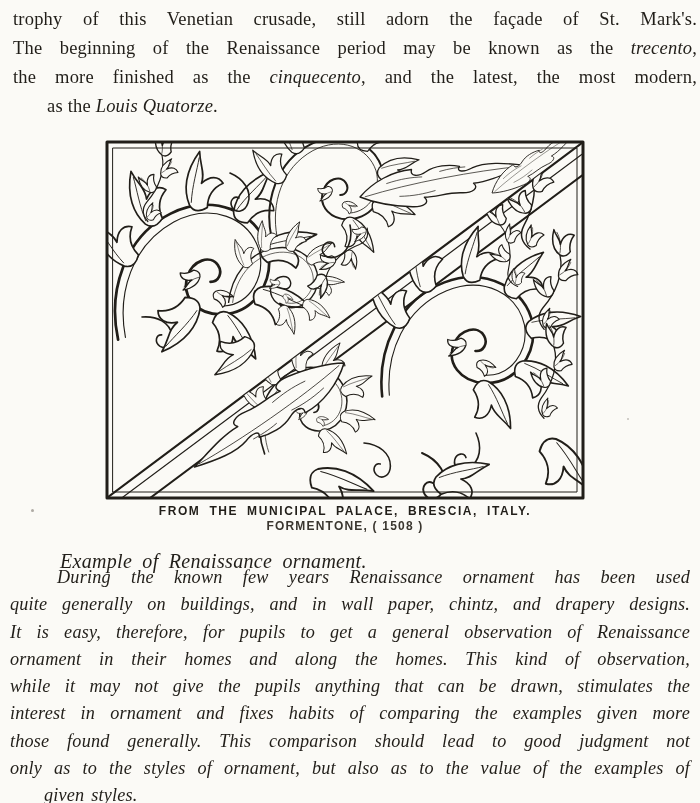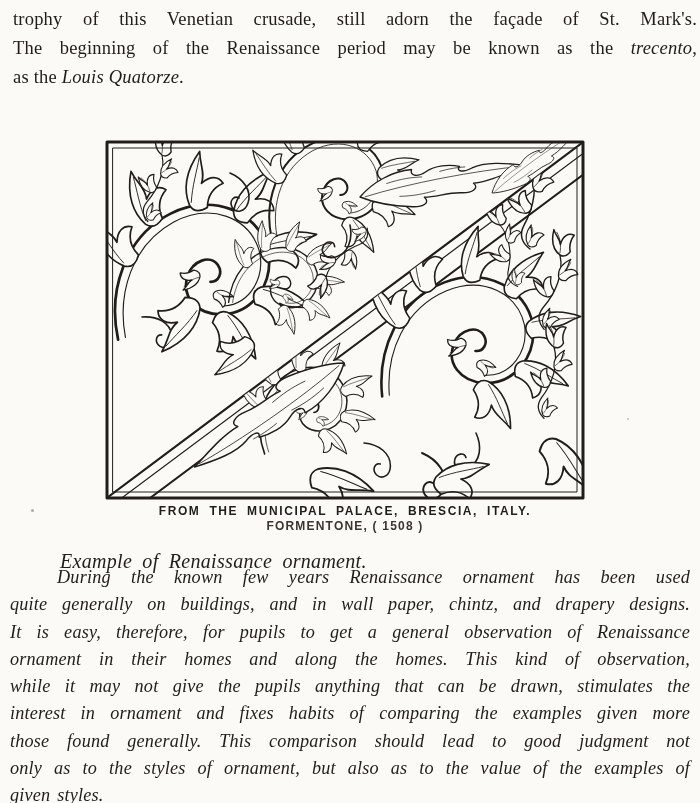"the more finished as the" div.tline { html: none -> <div><span>the more finished as the </span><span>cinquecento</span><span>, and the latest, the most modern,</span></div> }
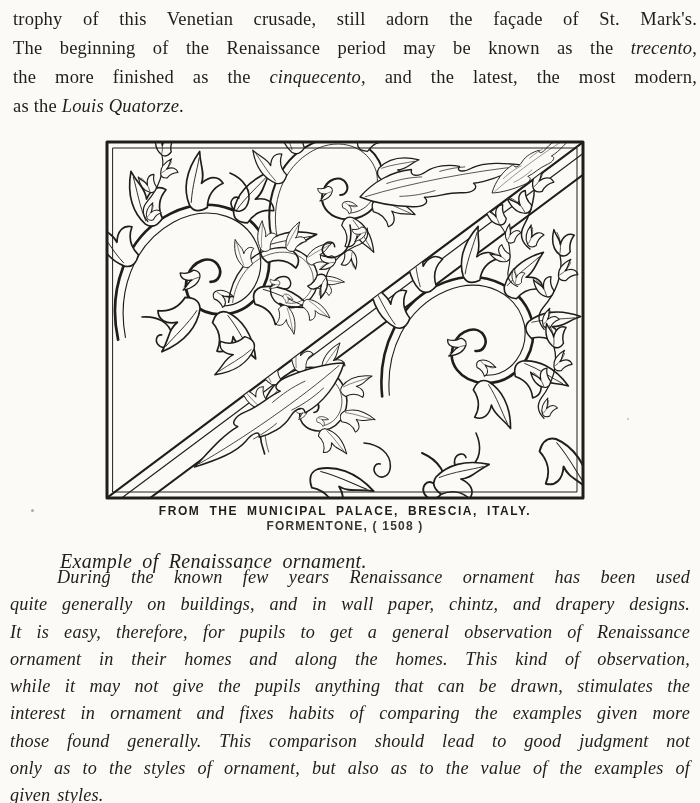"as the Louis Quatorze." .tline.last { margin-left: none -> 34px }
